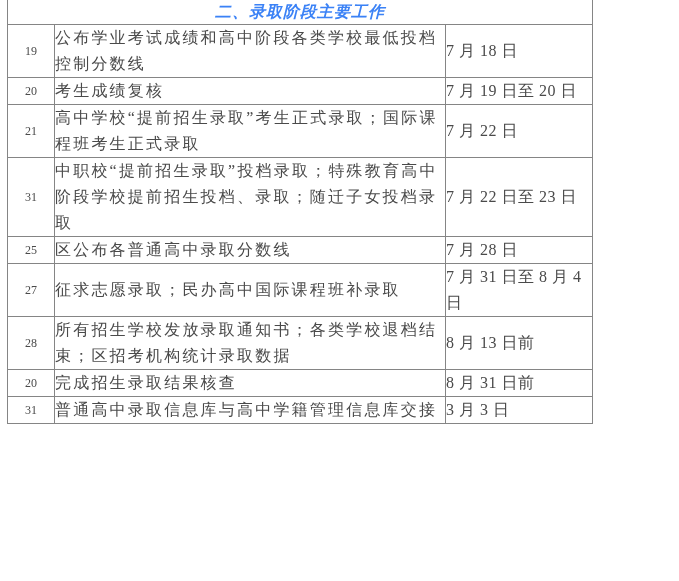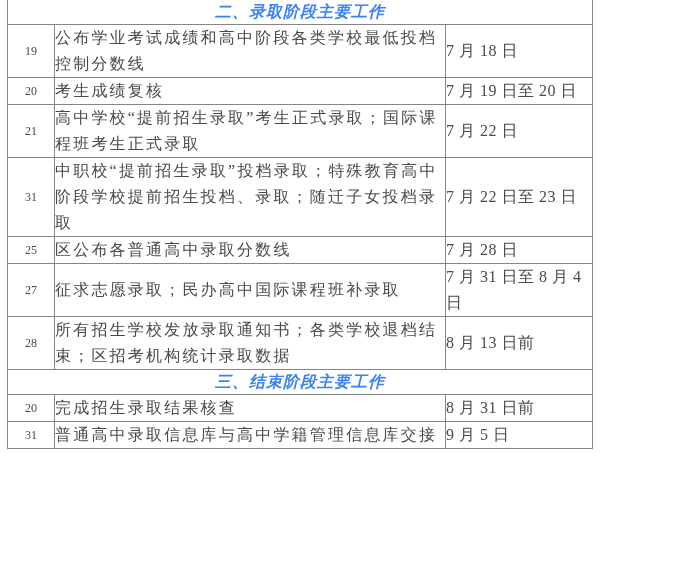"三、结束阶段主要工作" tr.section-header { html: <tr> <td>三、结束阶段主要工作</td> </tr> -> none }
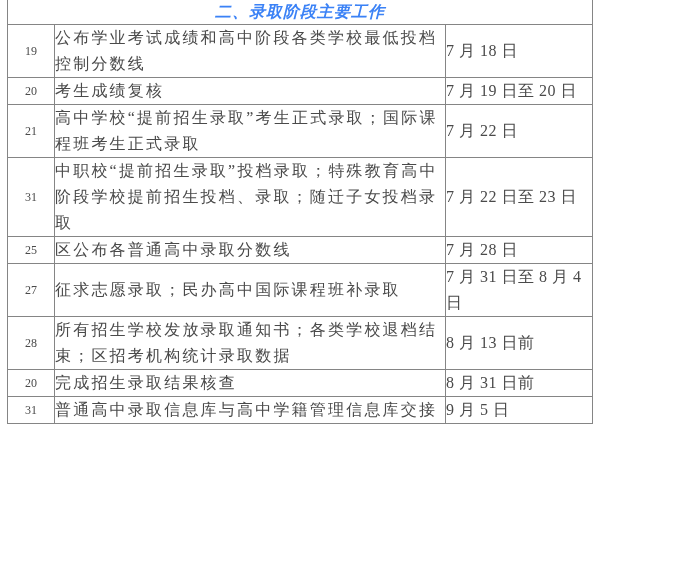"9 月 5 日" td.date { text: 9 月 5 -> 3 月 3 }
